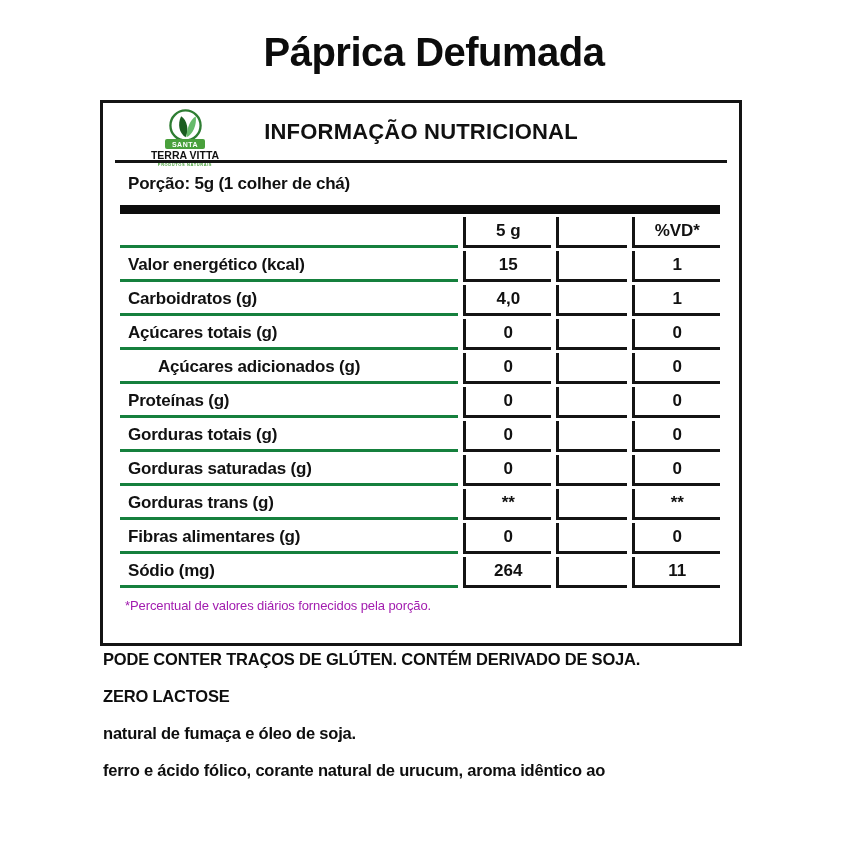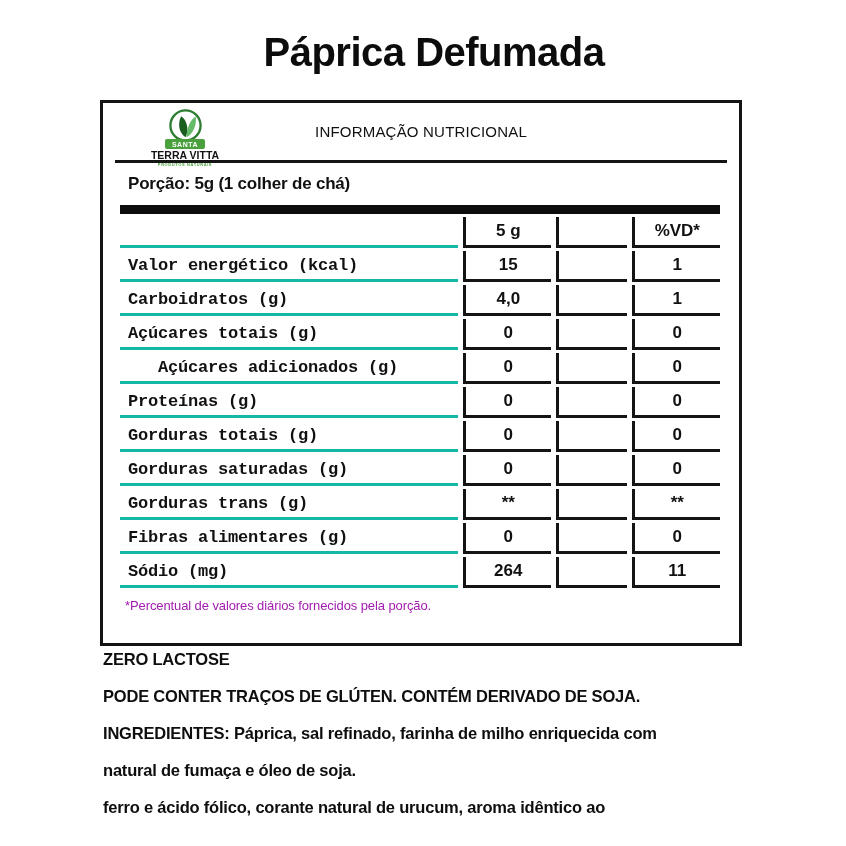"INFORMAÇÃO NUTRICIONAL" .nbox-title { font-size: 15px -> 22px; font-weight: 400 -> 700 }
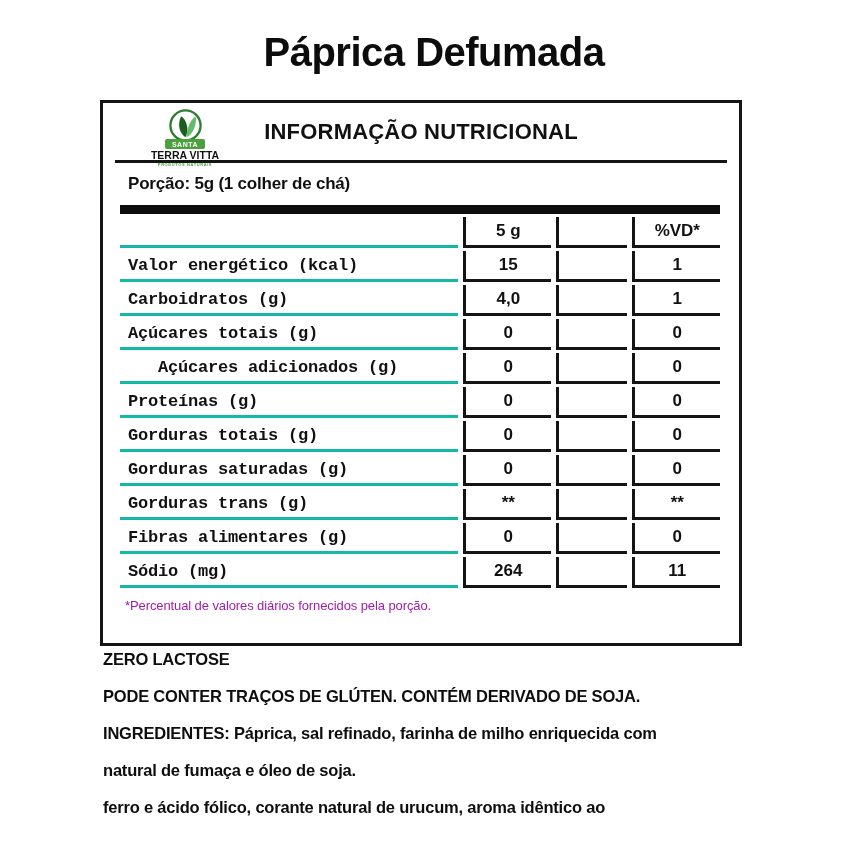"Valor energético (kcal)" td.lbl { border-bottom: 3px solid #14b8a6 -> 3px solid #15803d; font-family: Liberation Mono, monospace -> none }
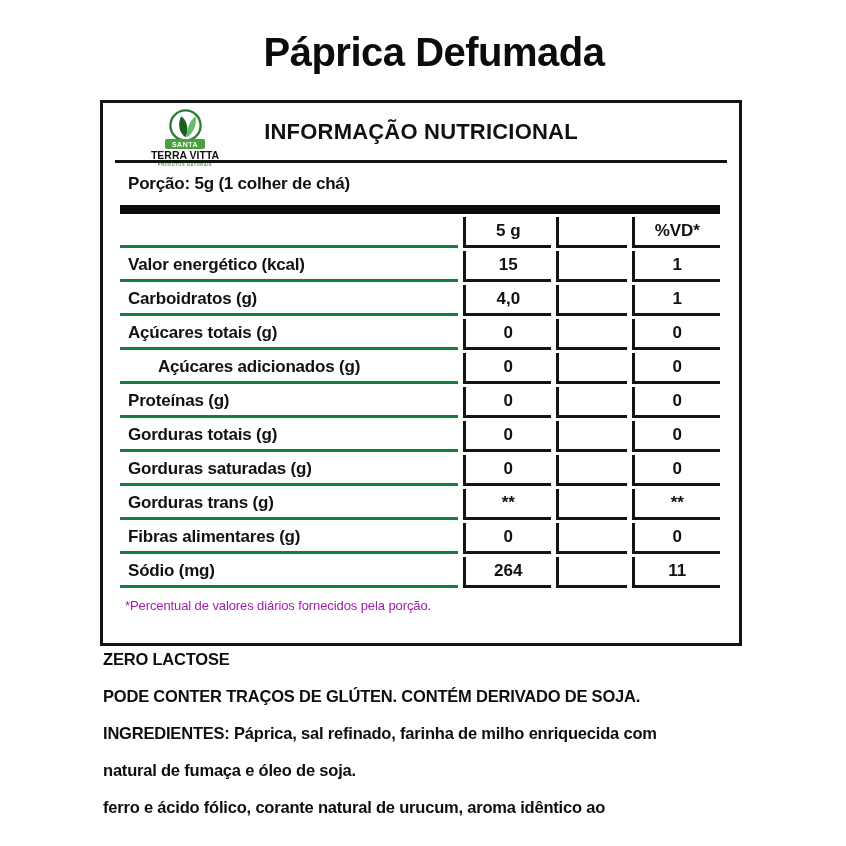"ZERO LACTOSE" p { order: before "PODE CONTER TRAÇOS DE GLÚTEN." -> after "PODE CONTER TRAÇOS DE GLÚTEN." }
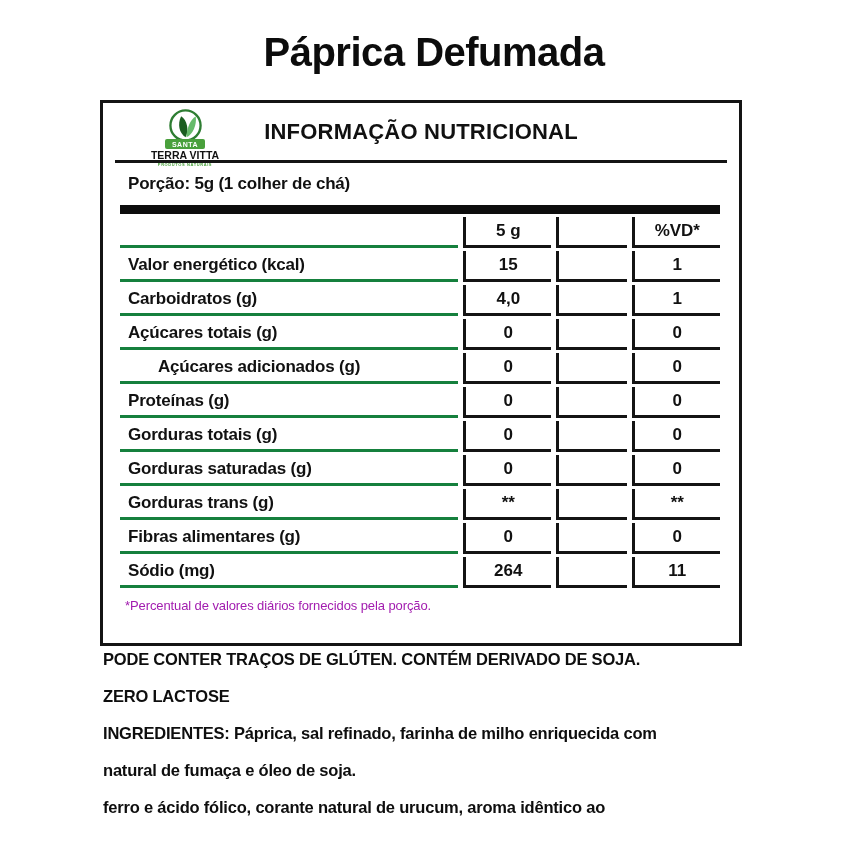"INGREDIENTES: Páprica, sal refinado," p { html: <p>INGREDIENTES: Páprica, sal refinado, farinha de milho enriquecida com</p> -> none }
